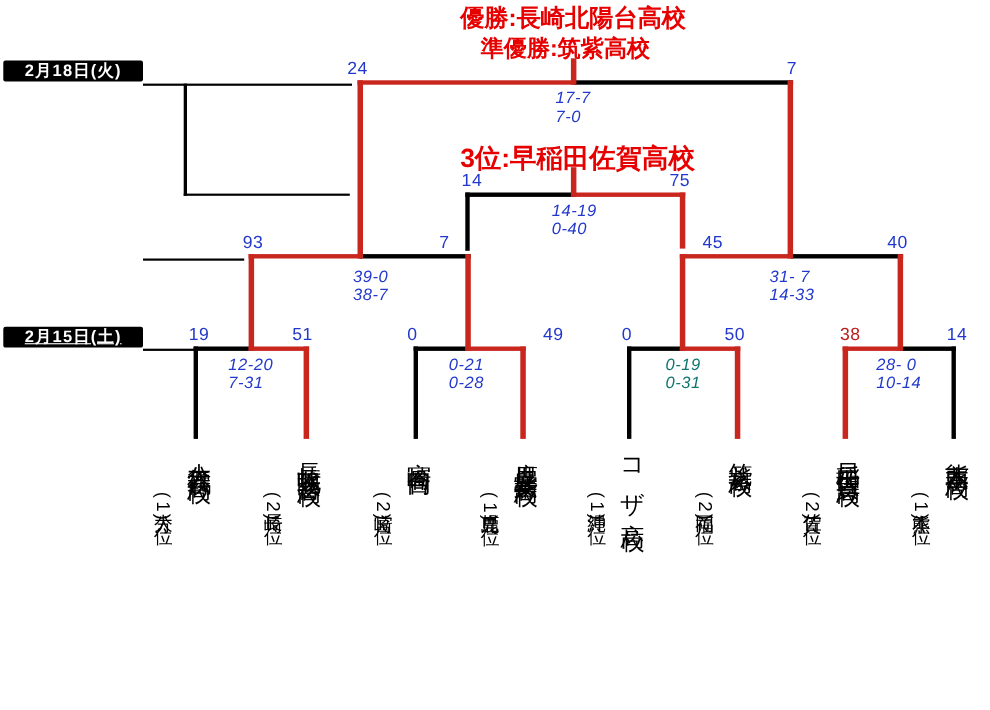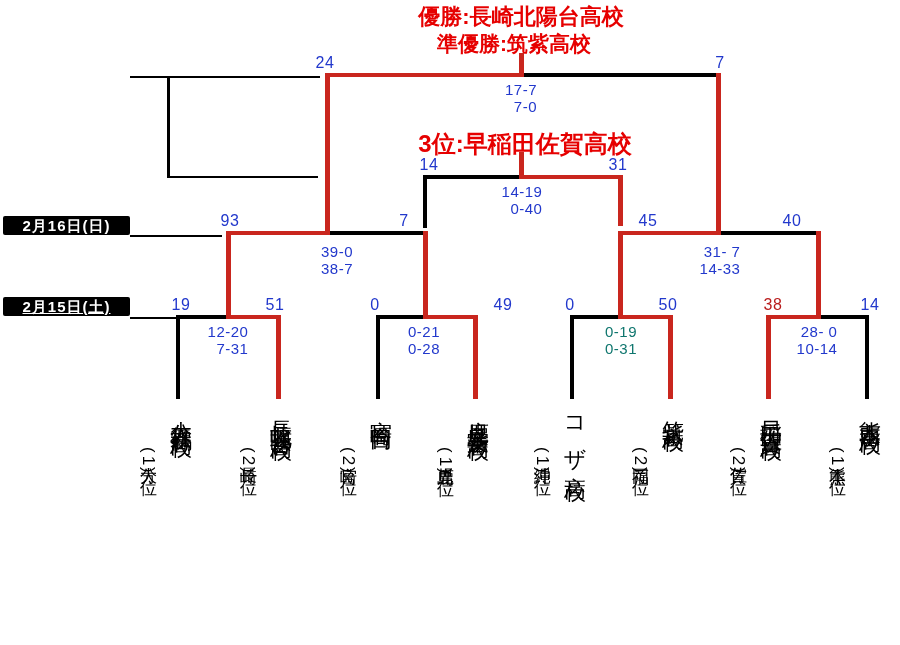"2月18日(火)" div.date-label { html: none -> <div>2月18日(火)</div> }
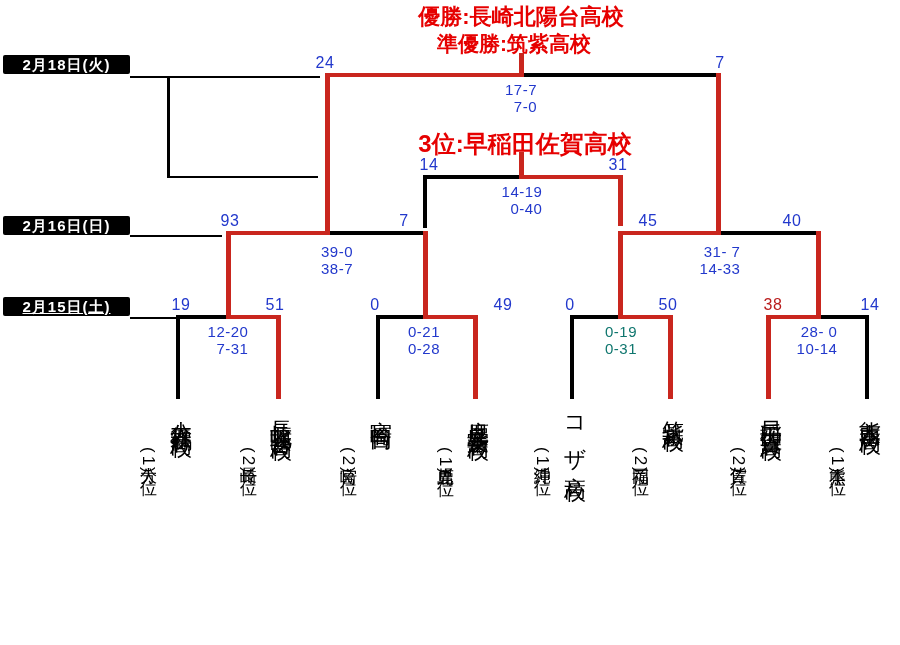"17-7" .halves { font-style: none -> italic; text-align: right -> left }
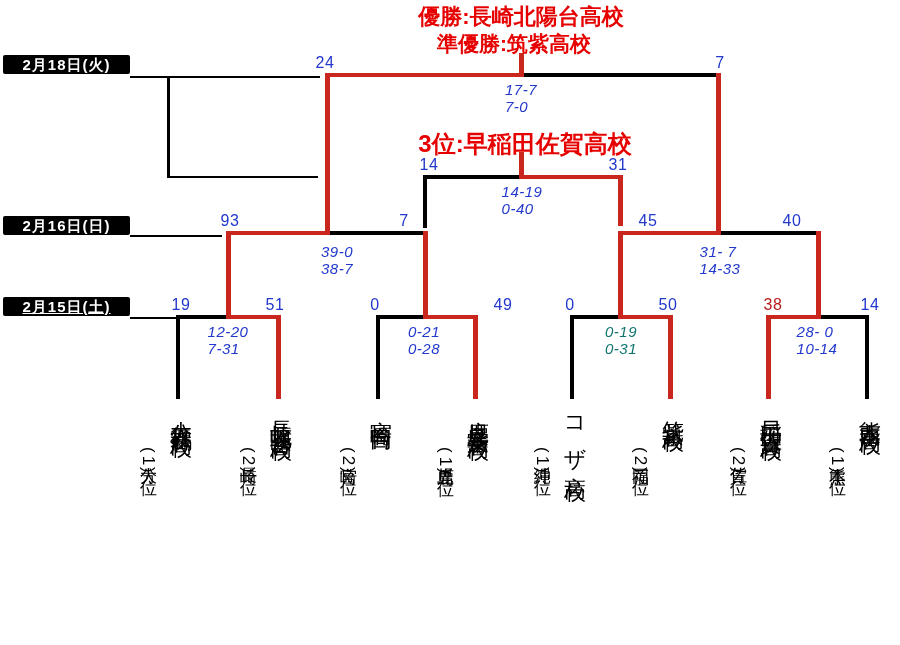"31" div.score { text: 31 -> 75 }
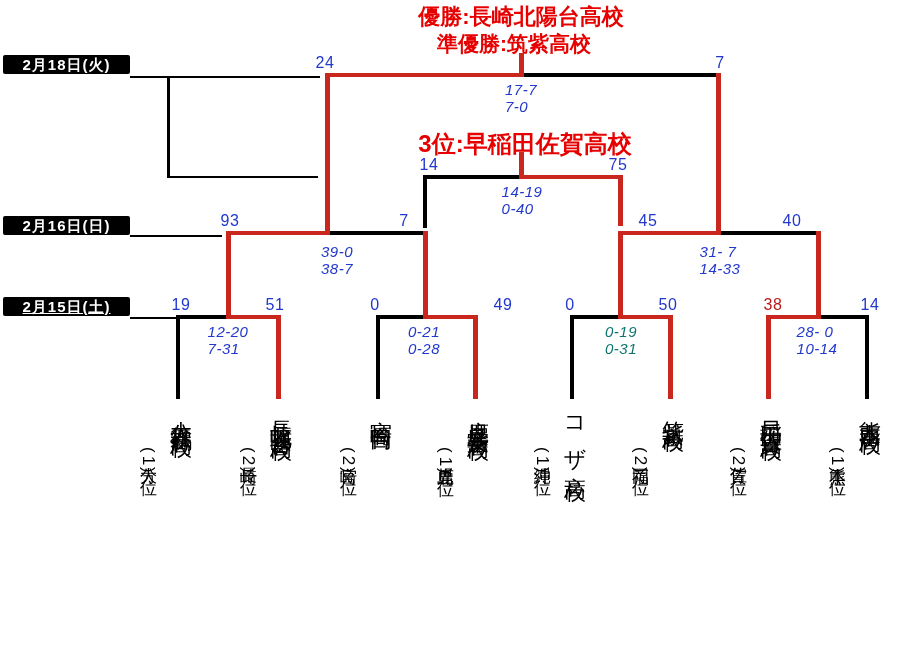"2月16日(日)" div.date-label { html: <div>2月16日(日)</div> -> none }
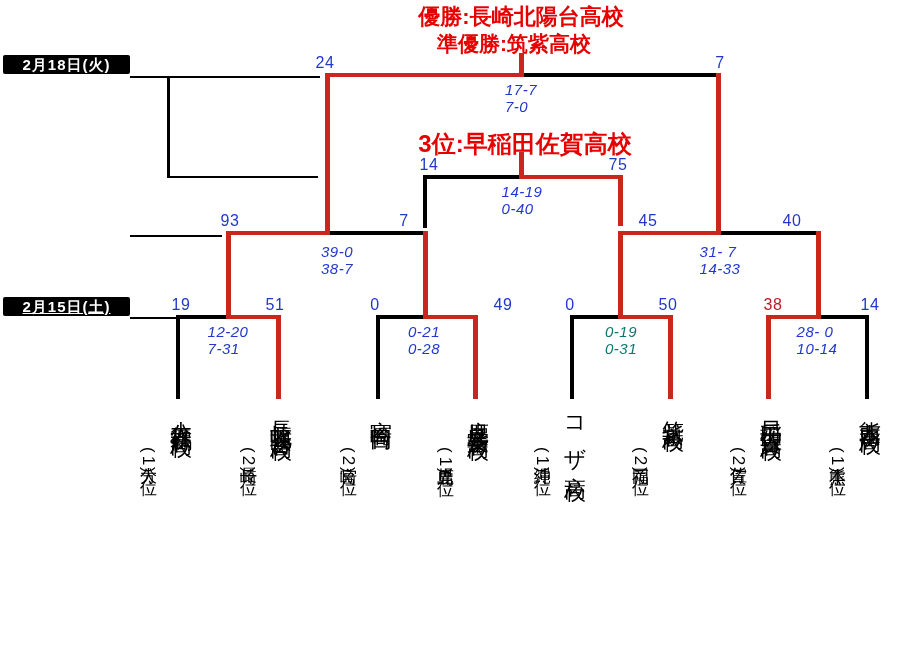"40" div.score { left: 792px -> 816px }
